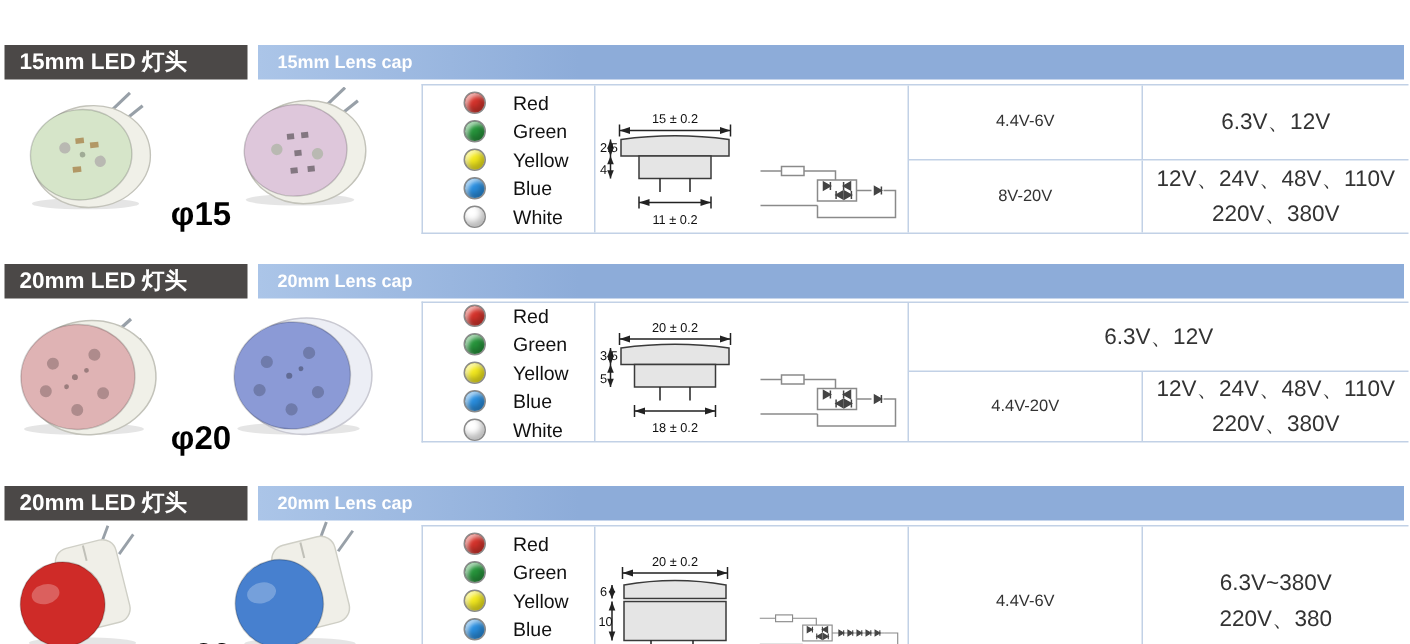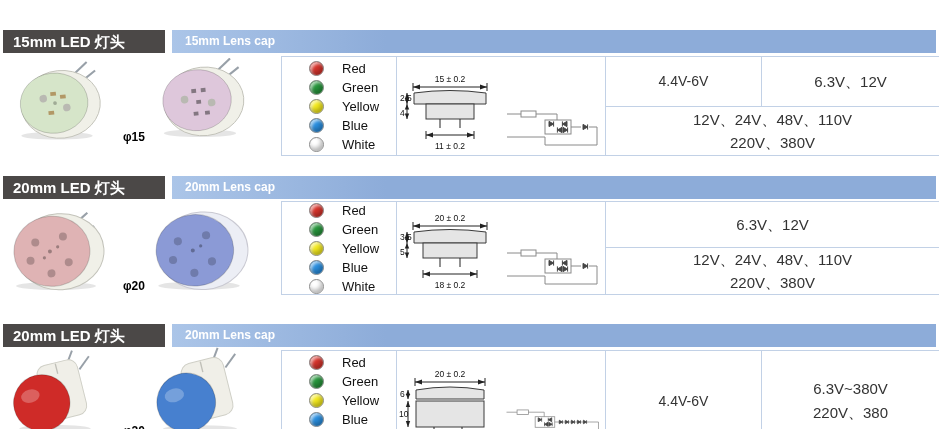"4.4V-6V" .c3 { font-size: 14px -> 11px }
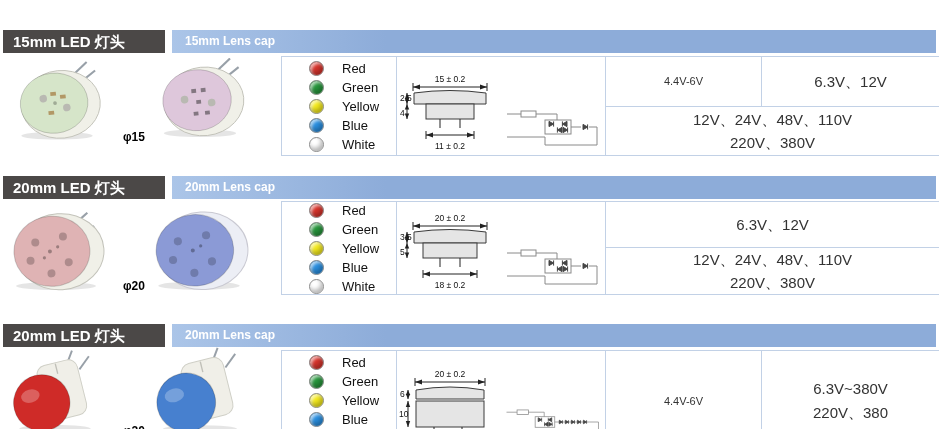"φ15" .phi { font-size: 12px -> 22px }
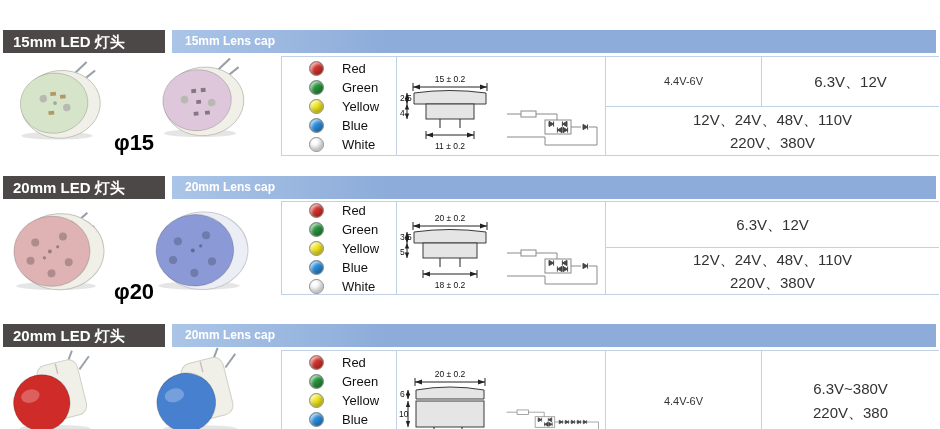"8V-20V" div.c3 { html: none -> <div>8V-20V</div> }
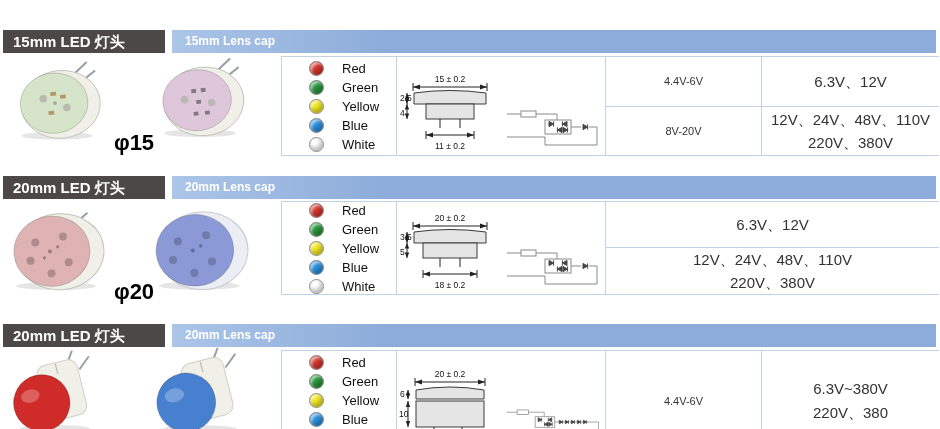"4.4V-20V" div.c3 { html: none -> <div>4.4V-20V</div> }
